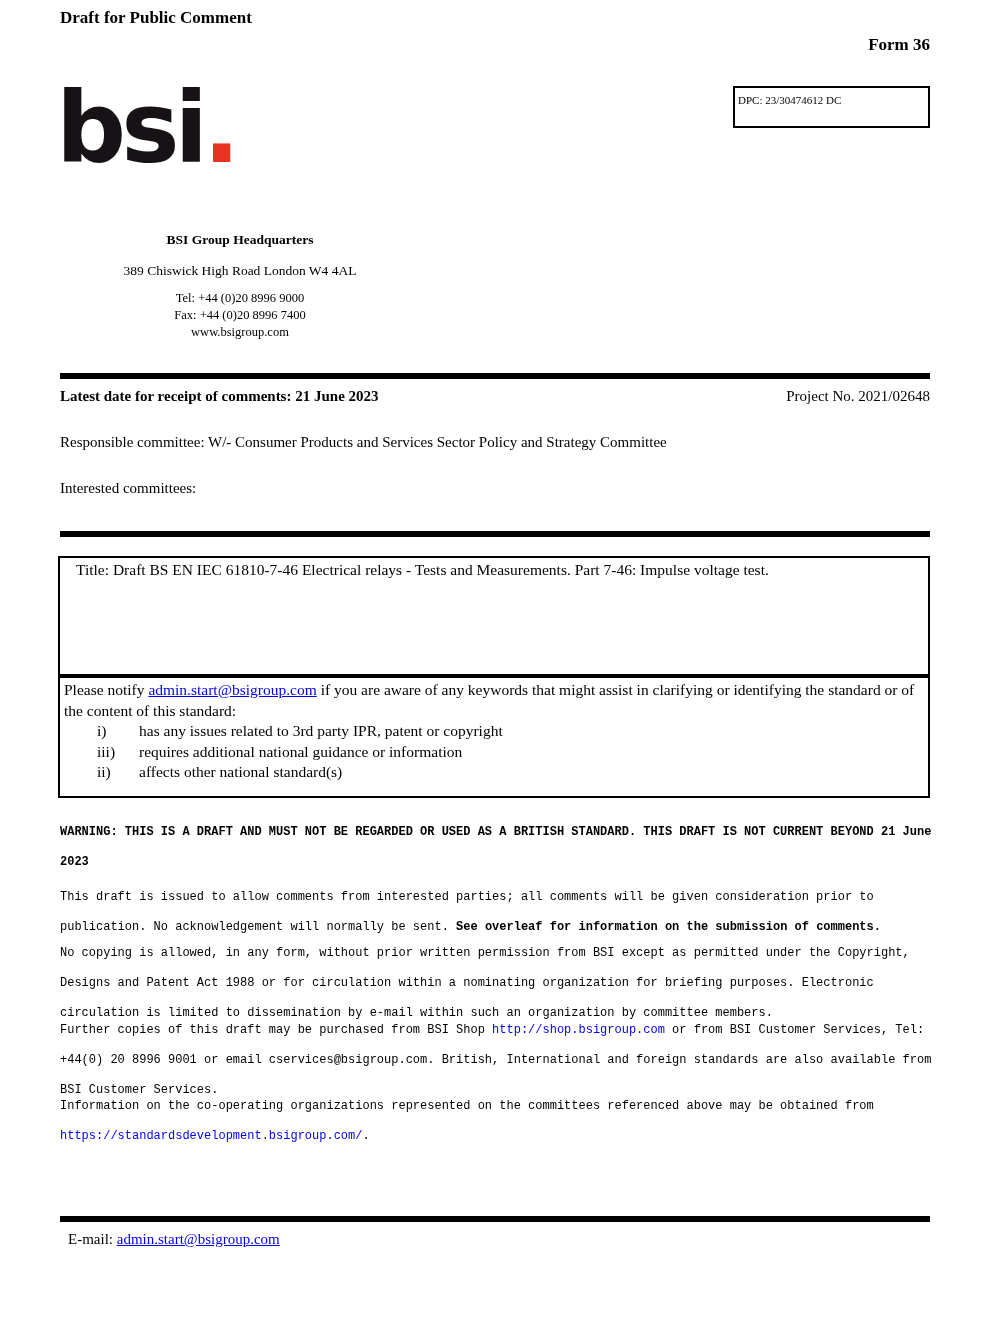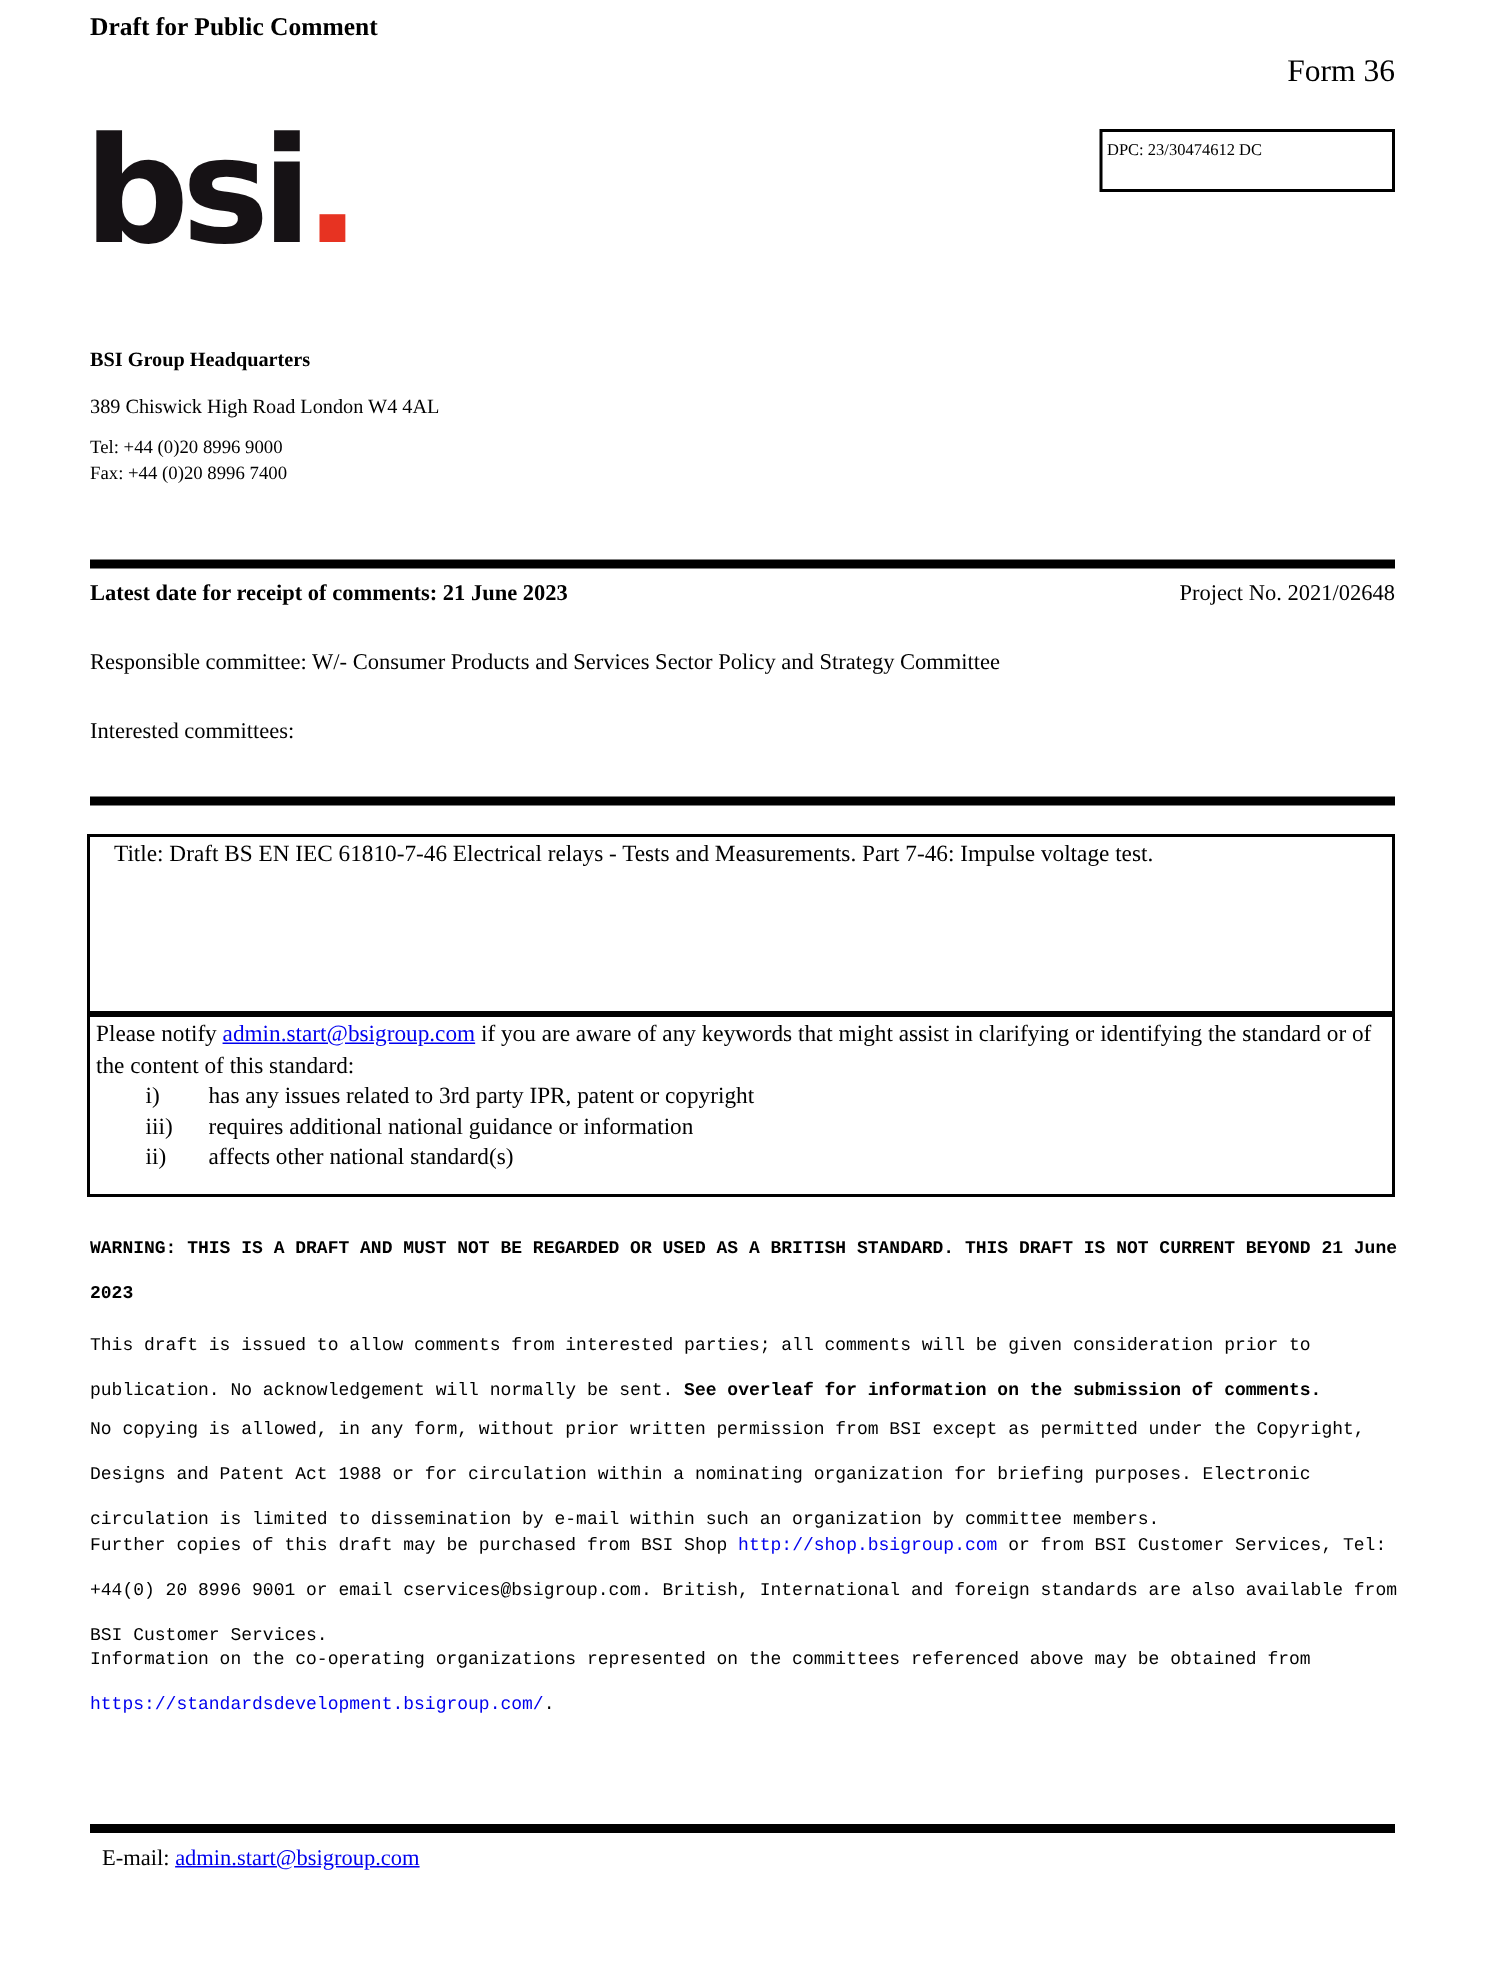"Form 36" .form-no { font-size: 21px -> 17px; font-weight: none -> bold }
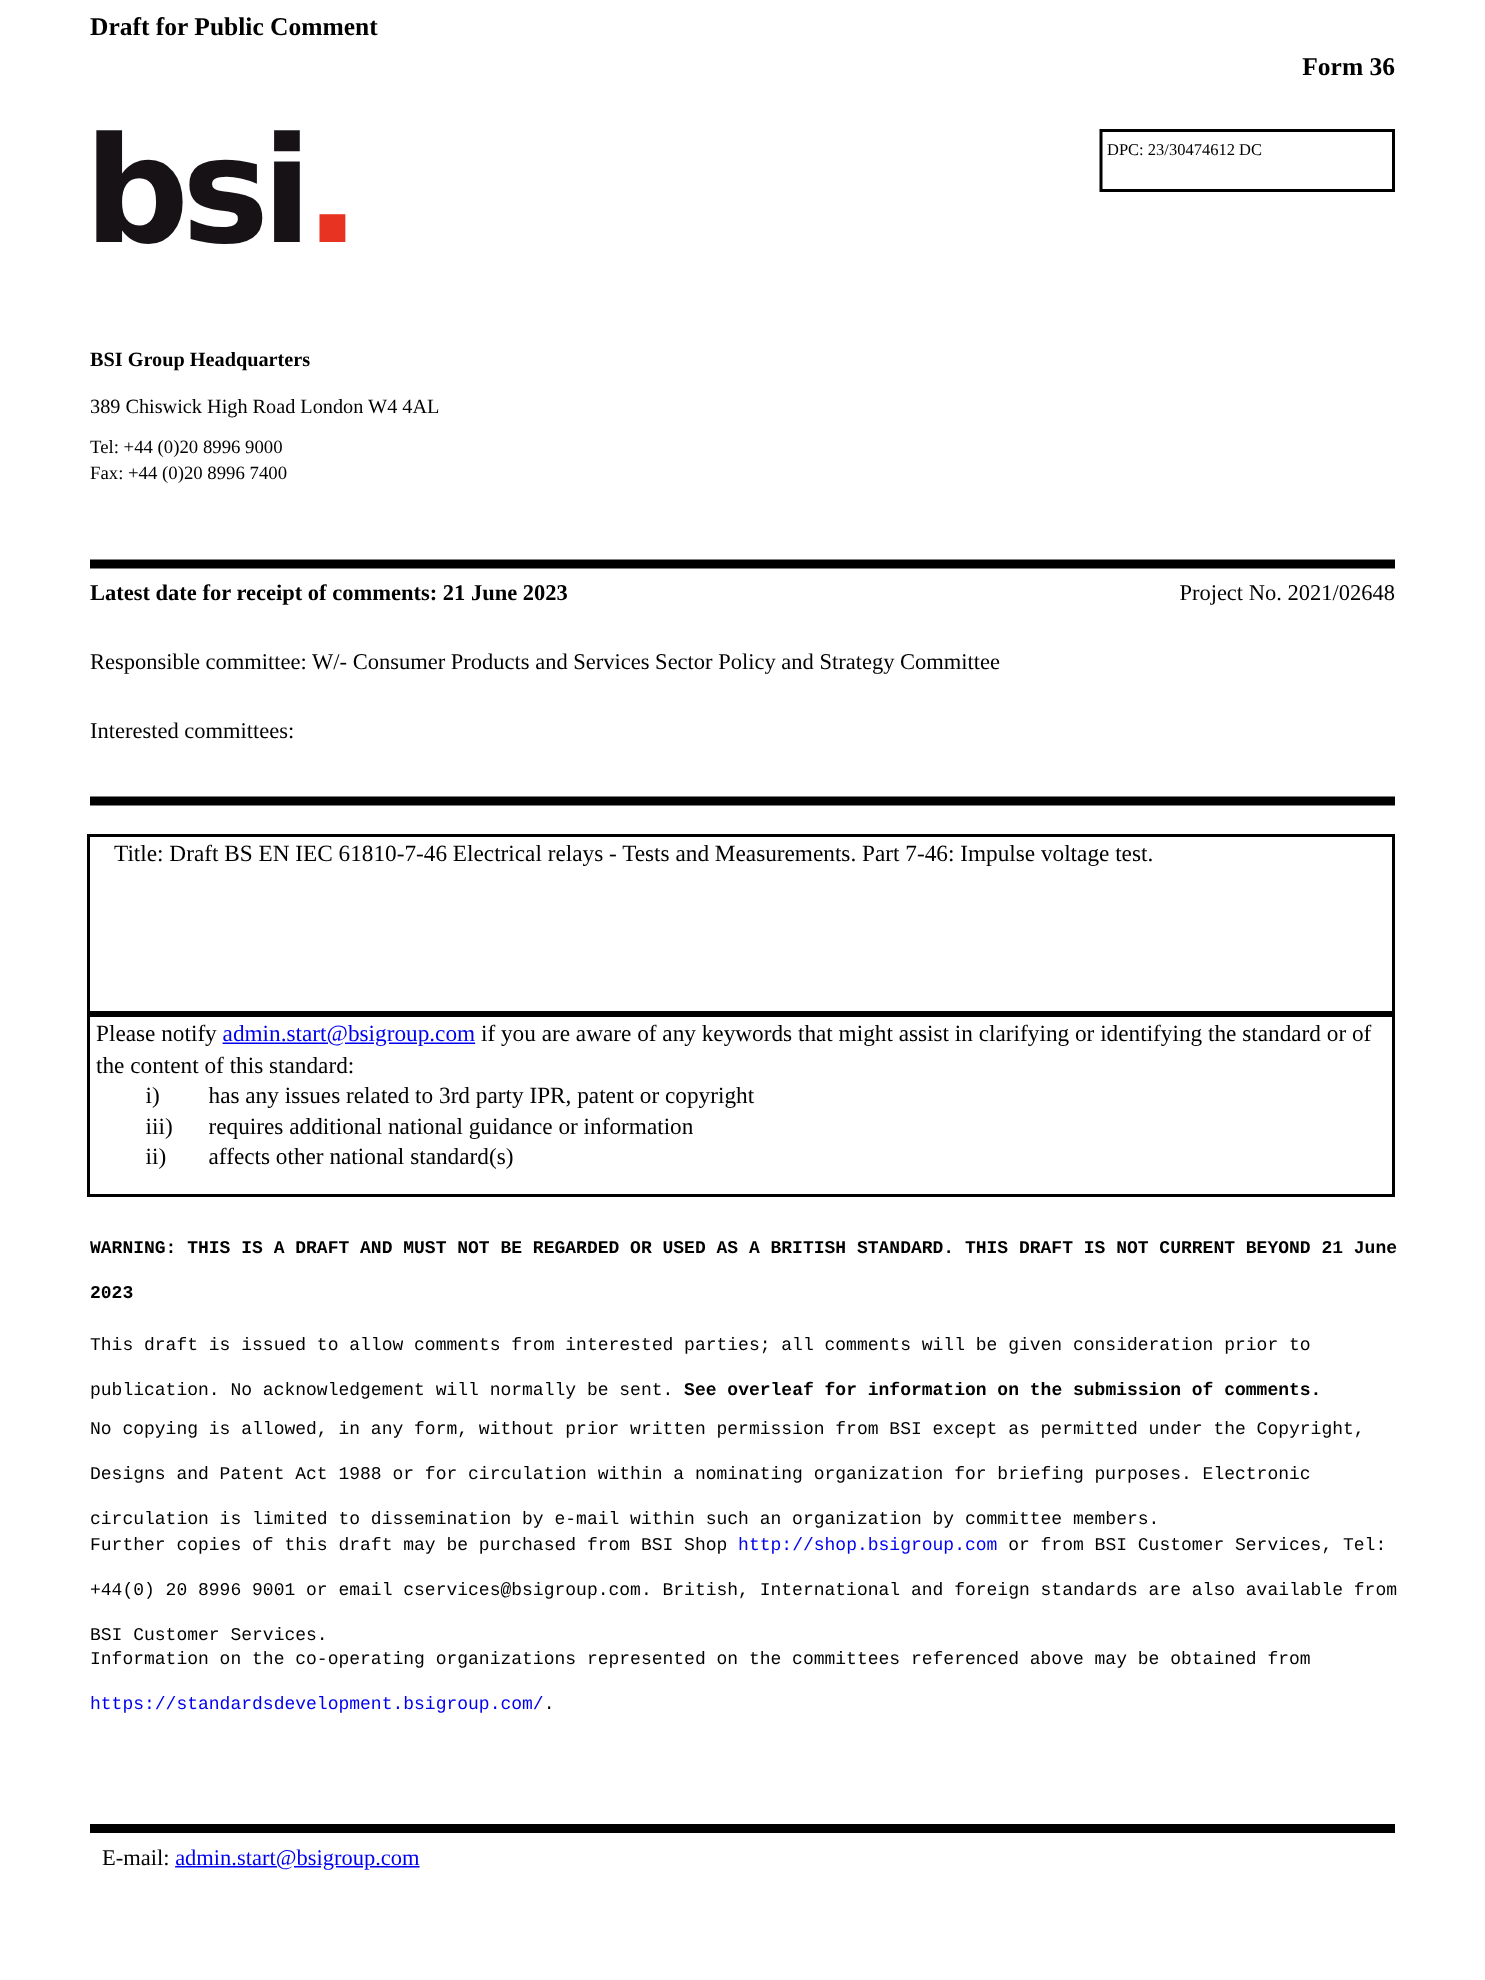"BSI Group Headquarters" .hq { text-align: none -> center }
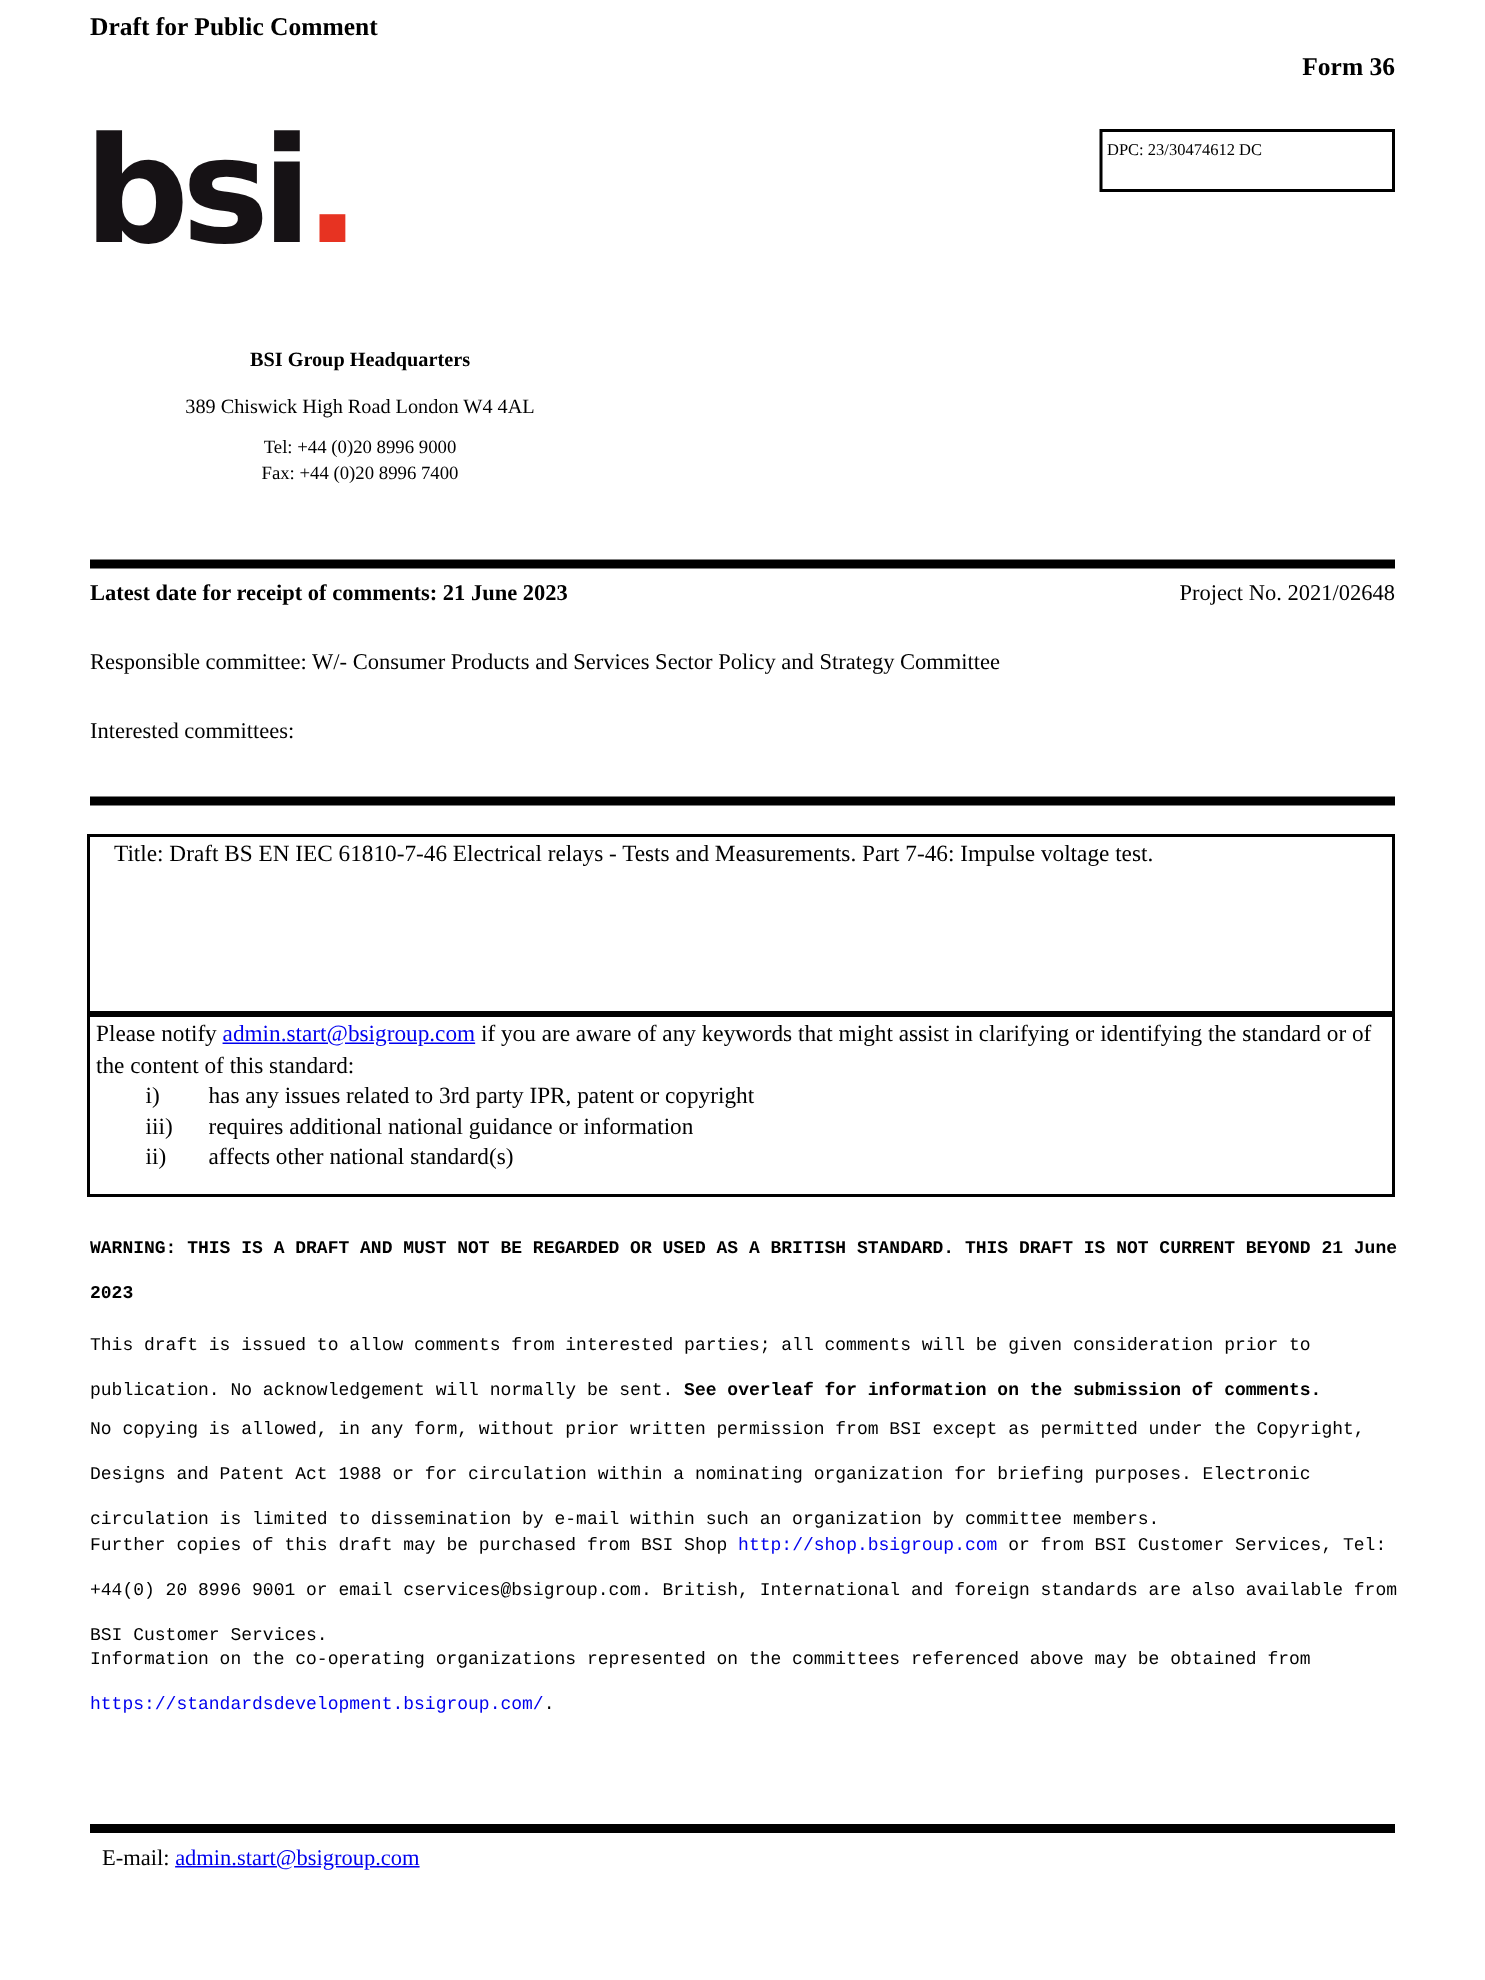"www.bsigroup.com" div.hq-small { html: none -> <div>www.bsigroup.com</div> }
